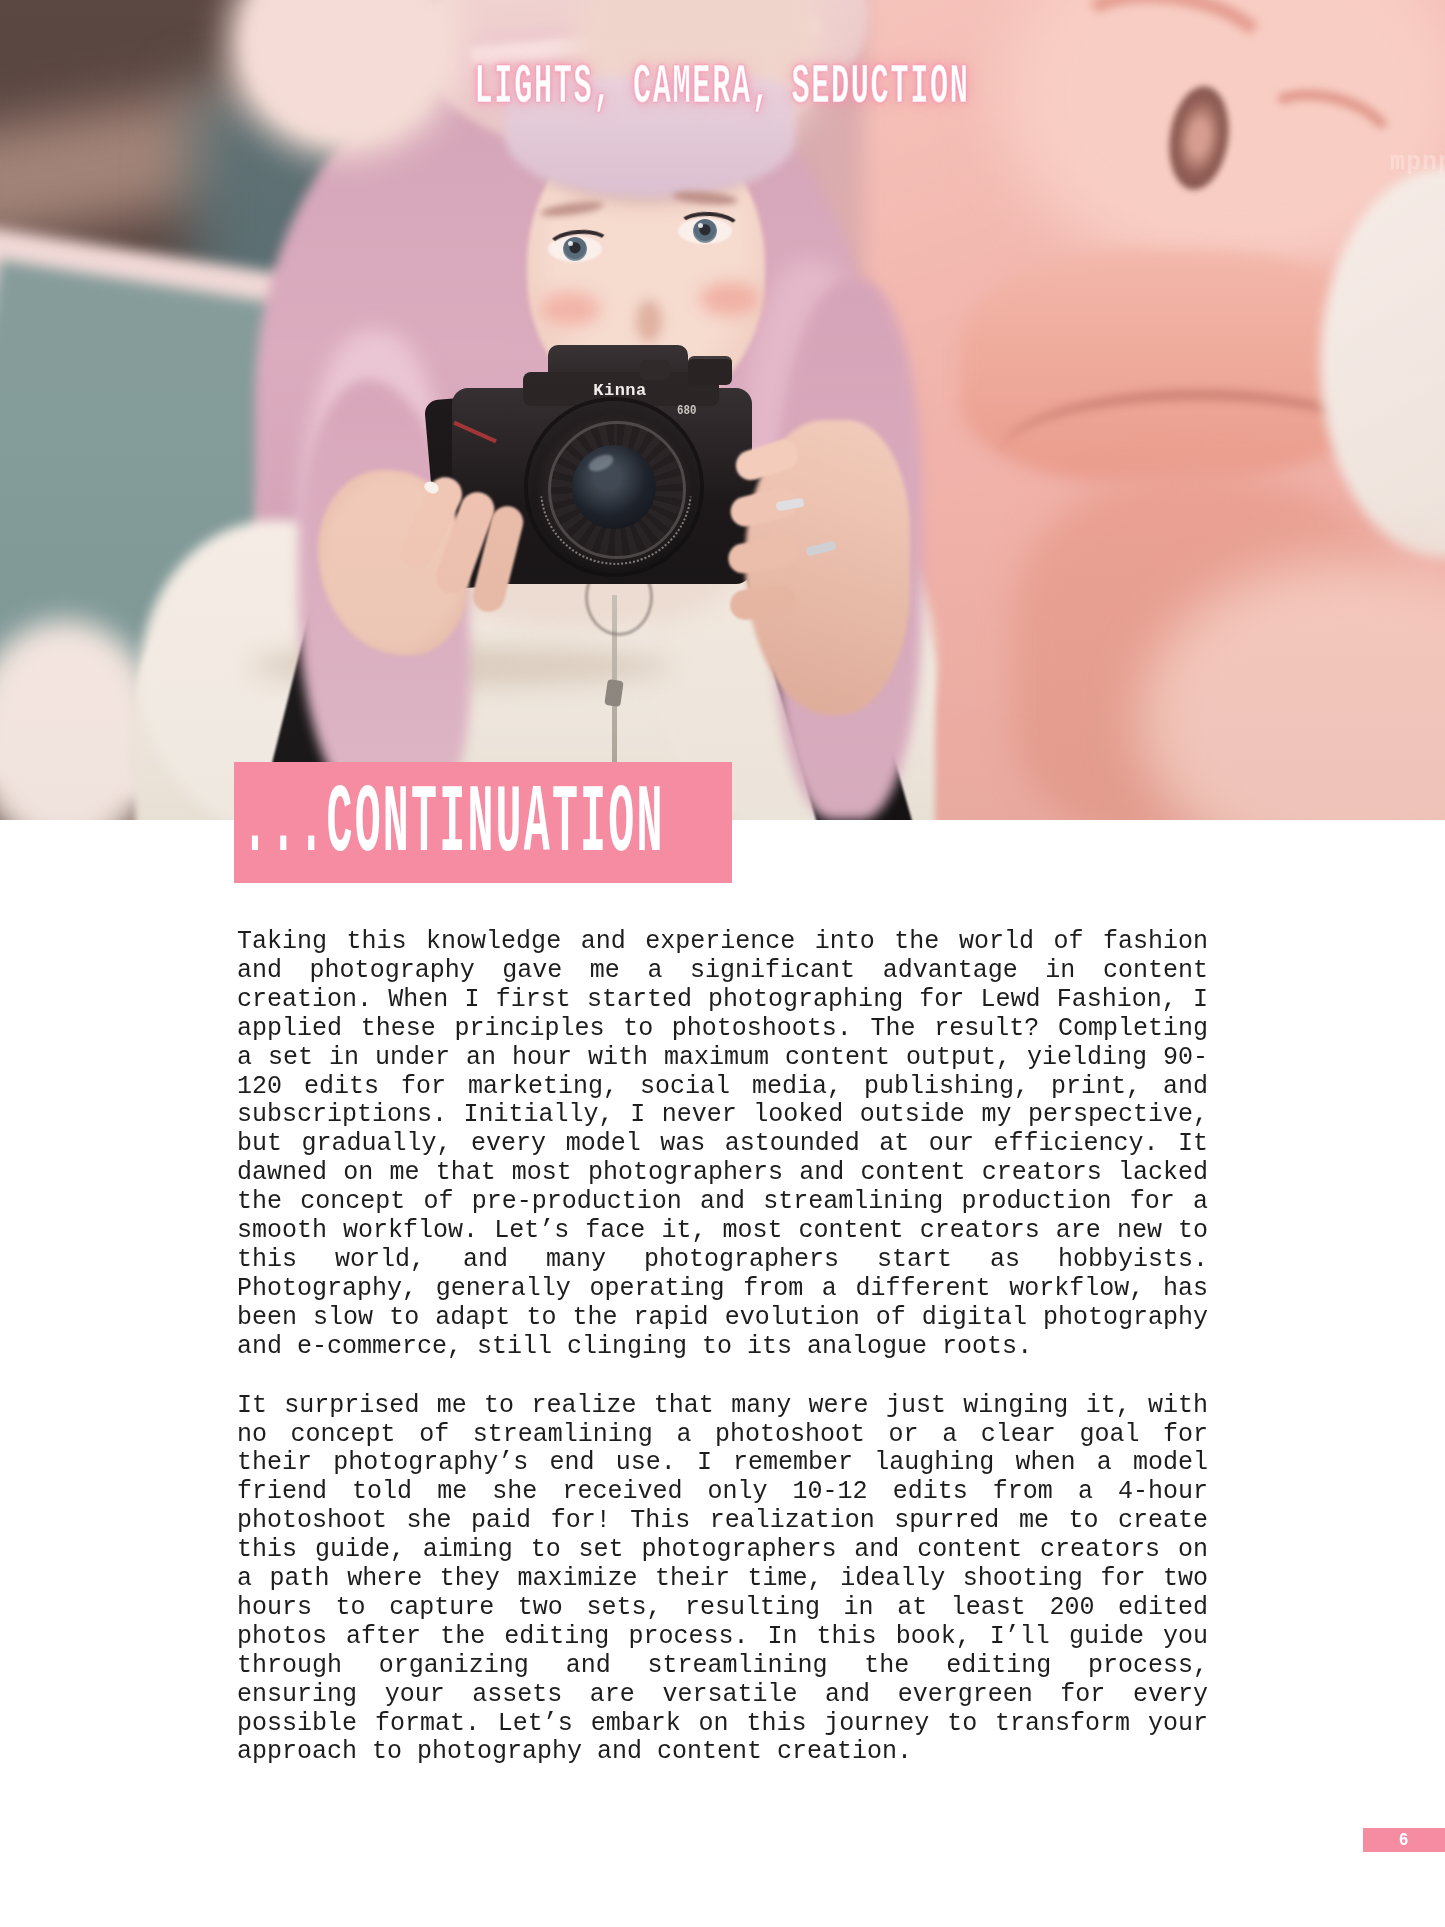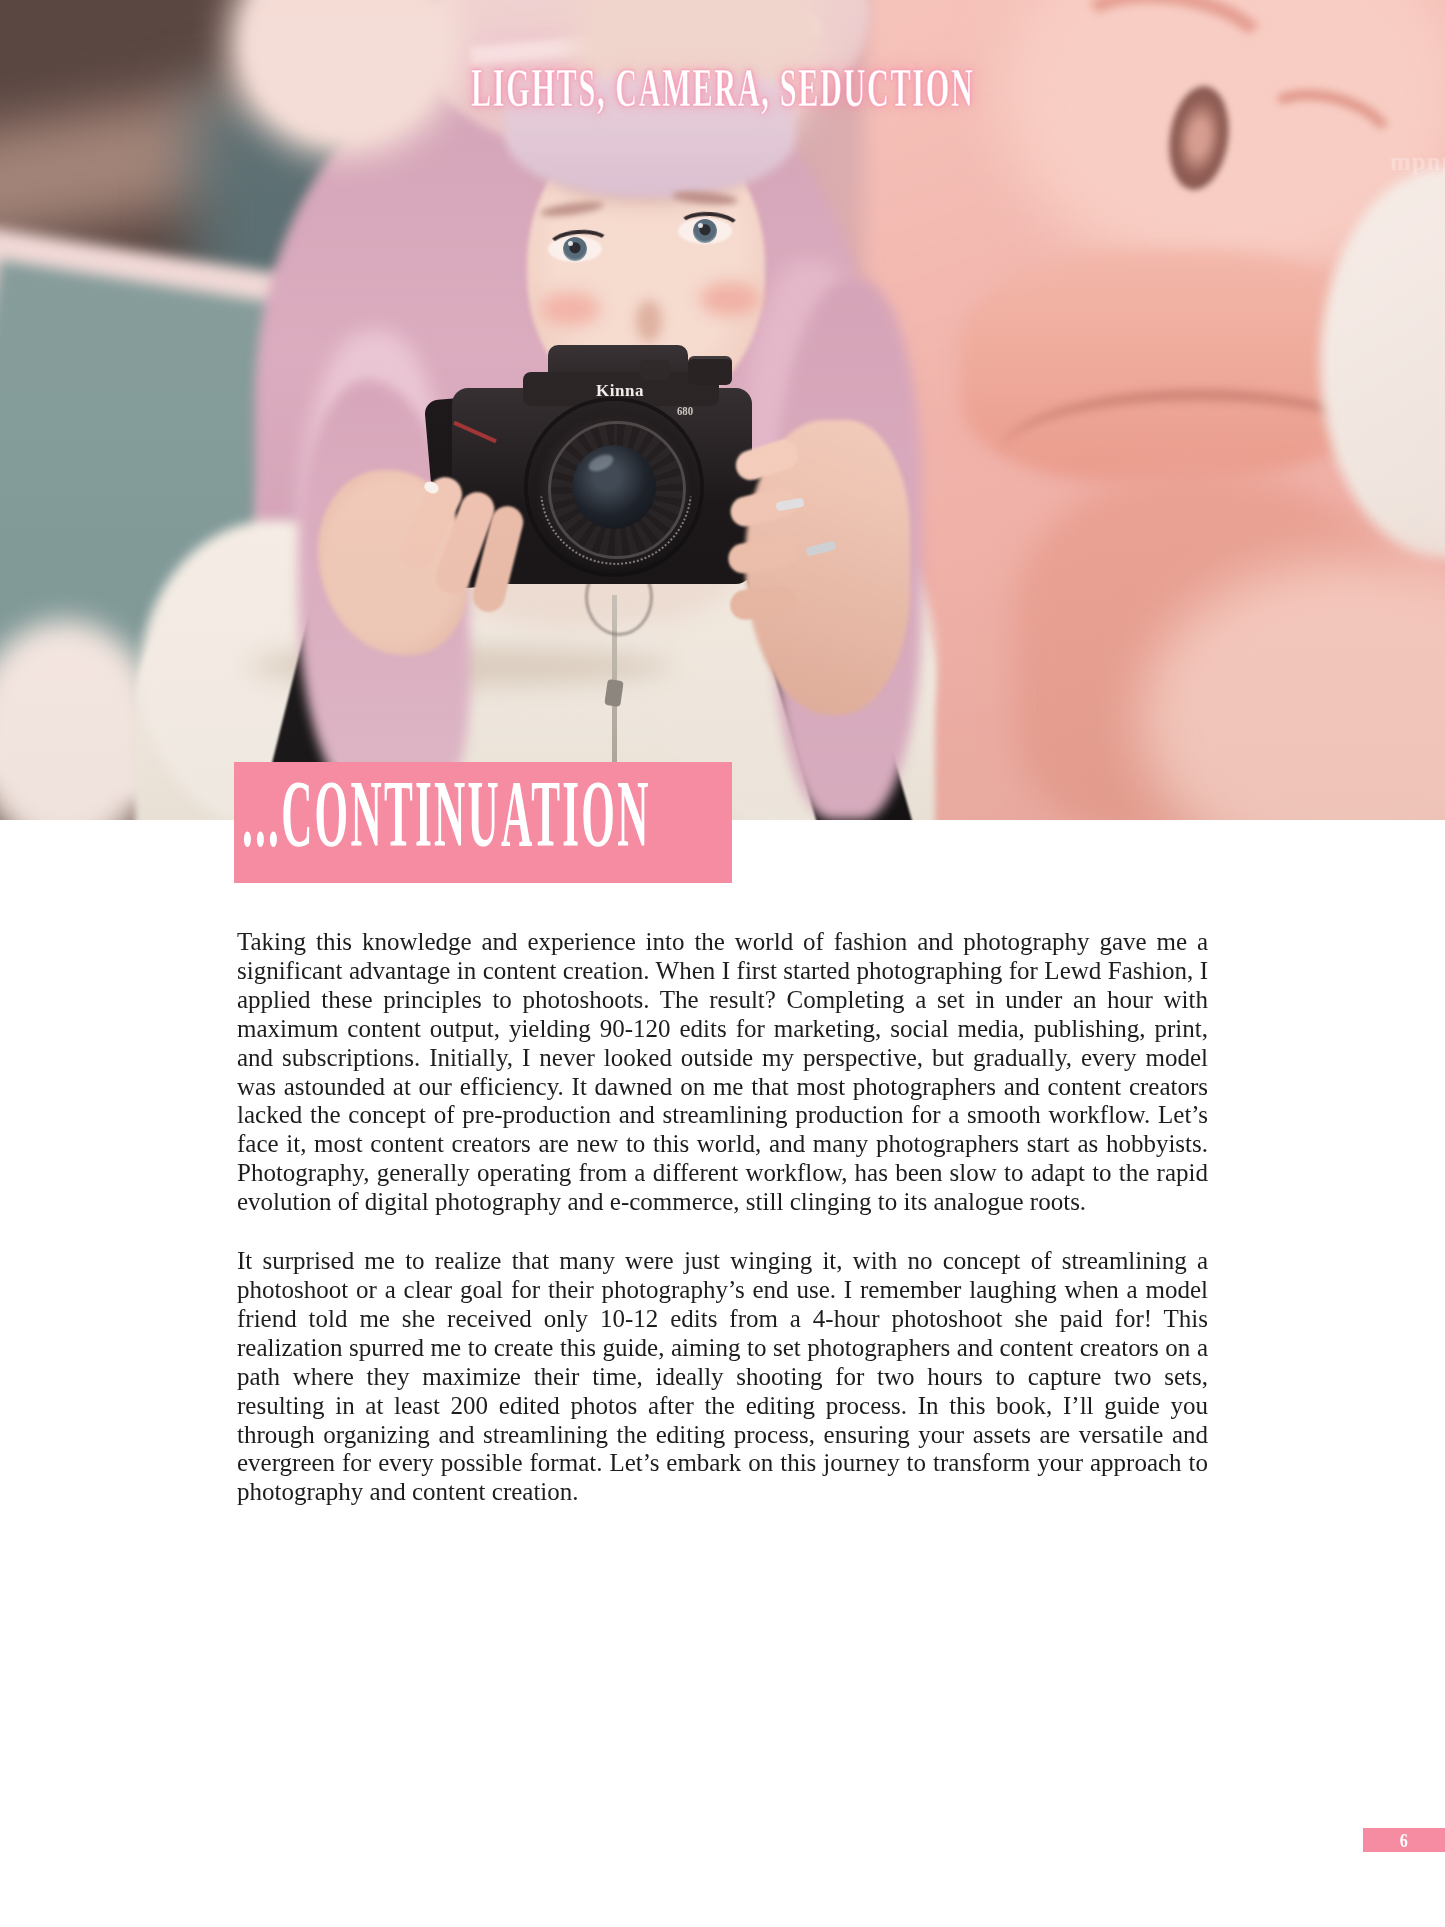"LIGHTS, CAMERA, SEDUCTION" .page { font-family: Liberation Serif, serif -> Liberation Mono, monospace }
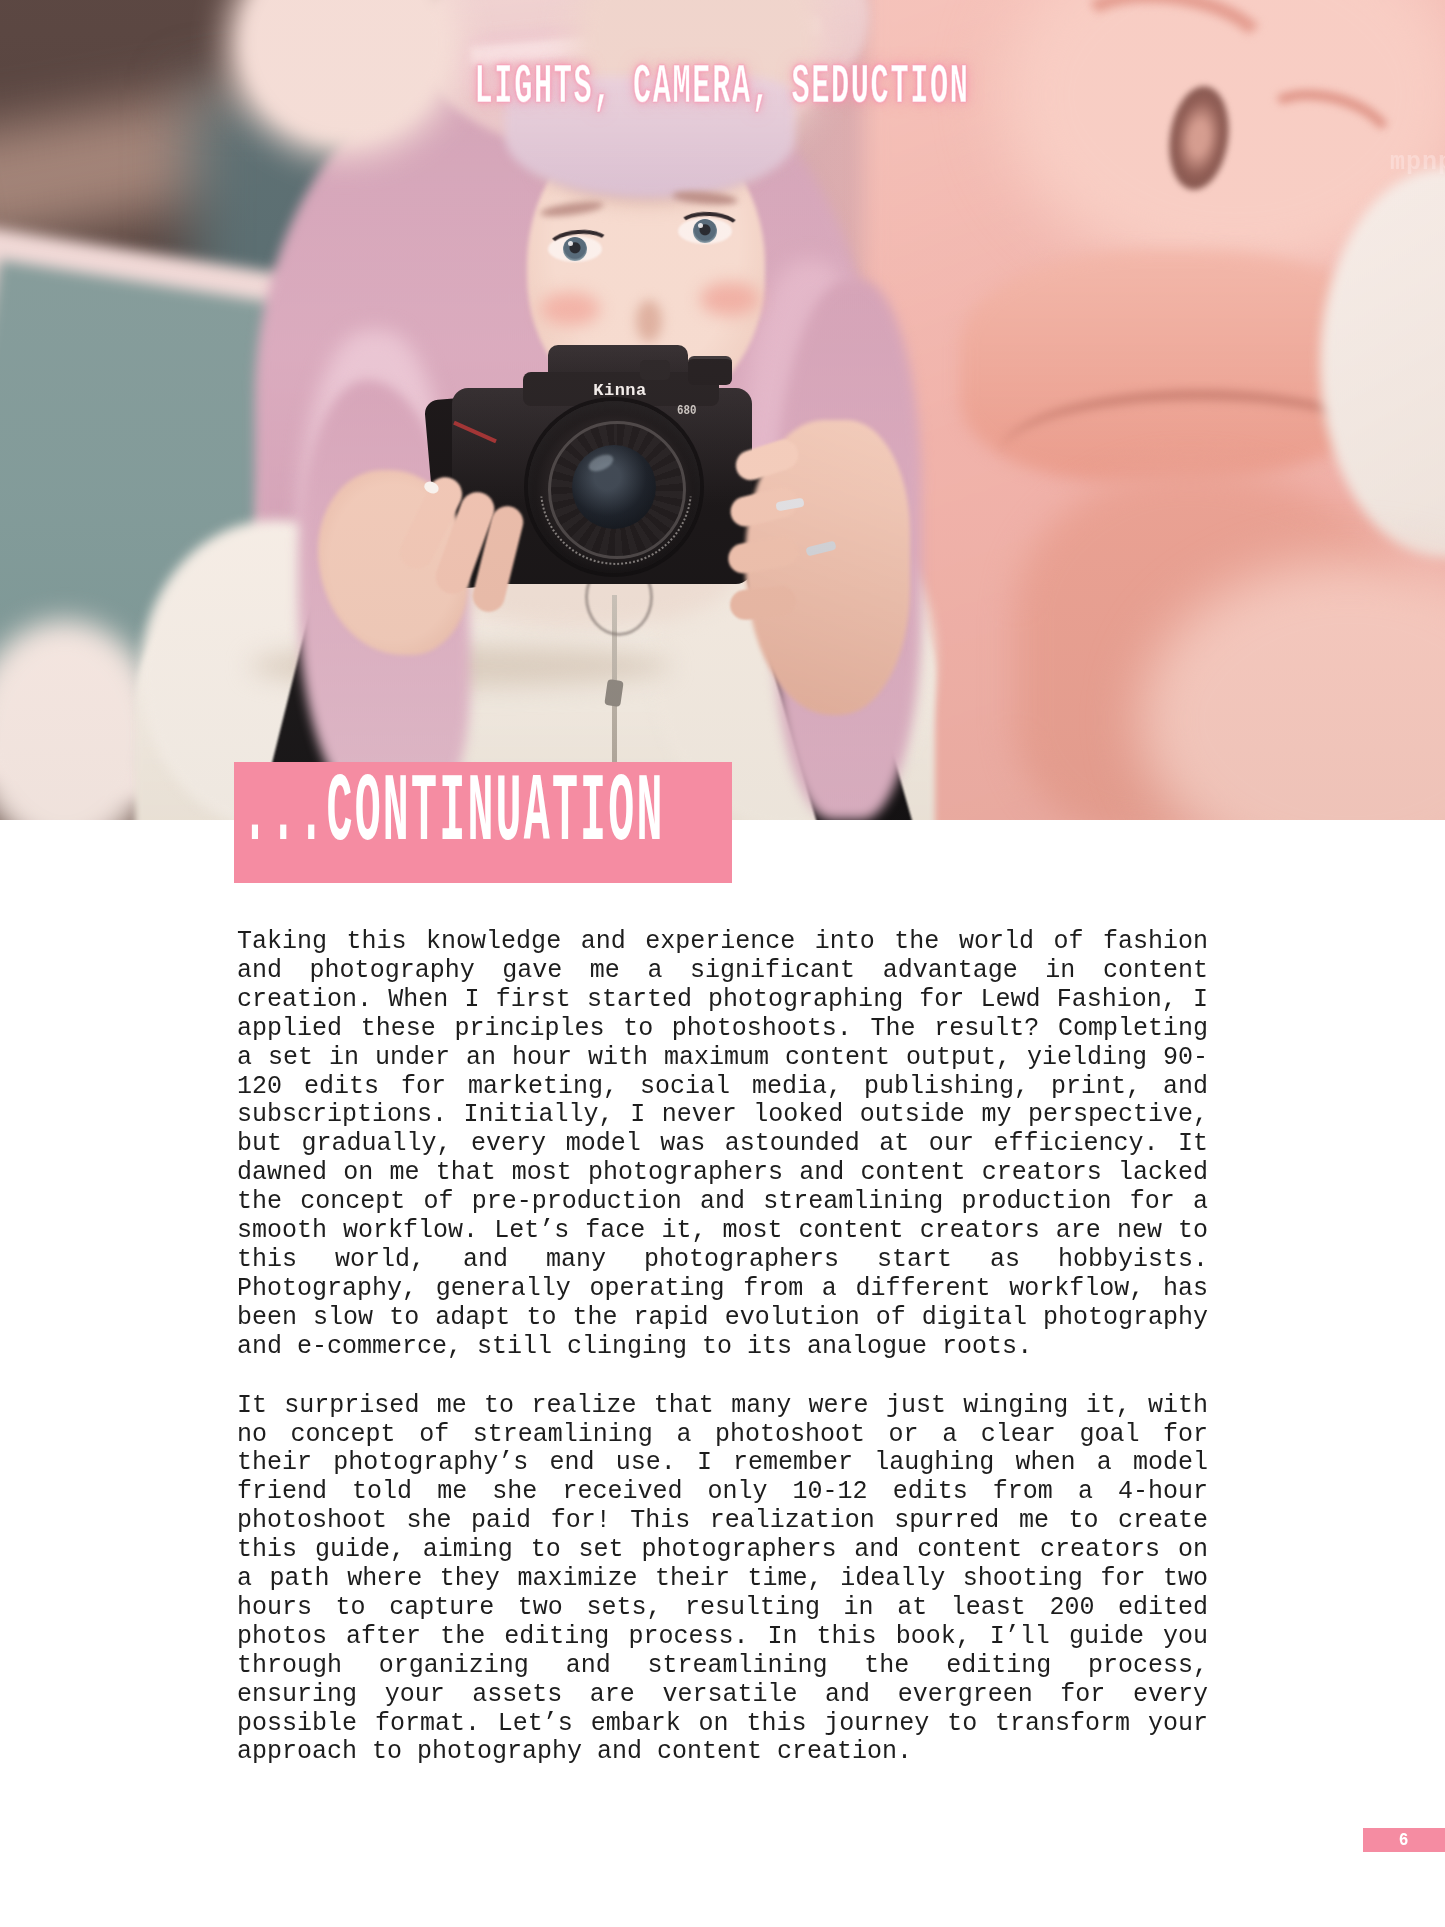"...CONTINUATION" .banner { align-items: none -> center }
